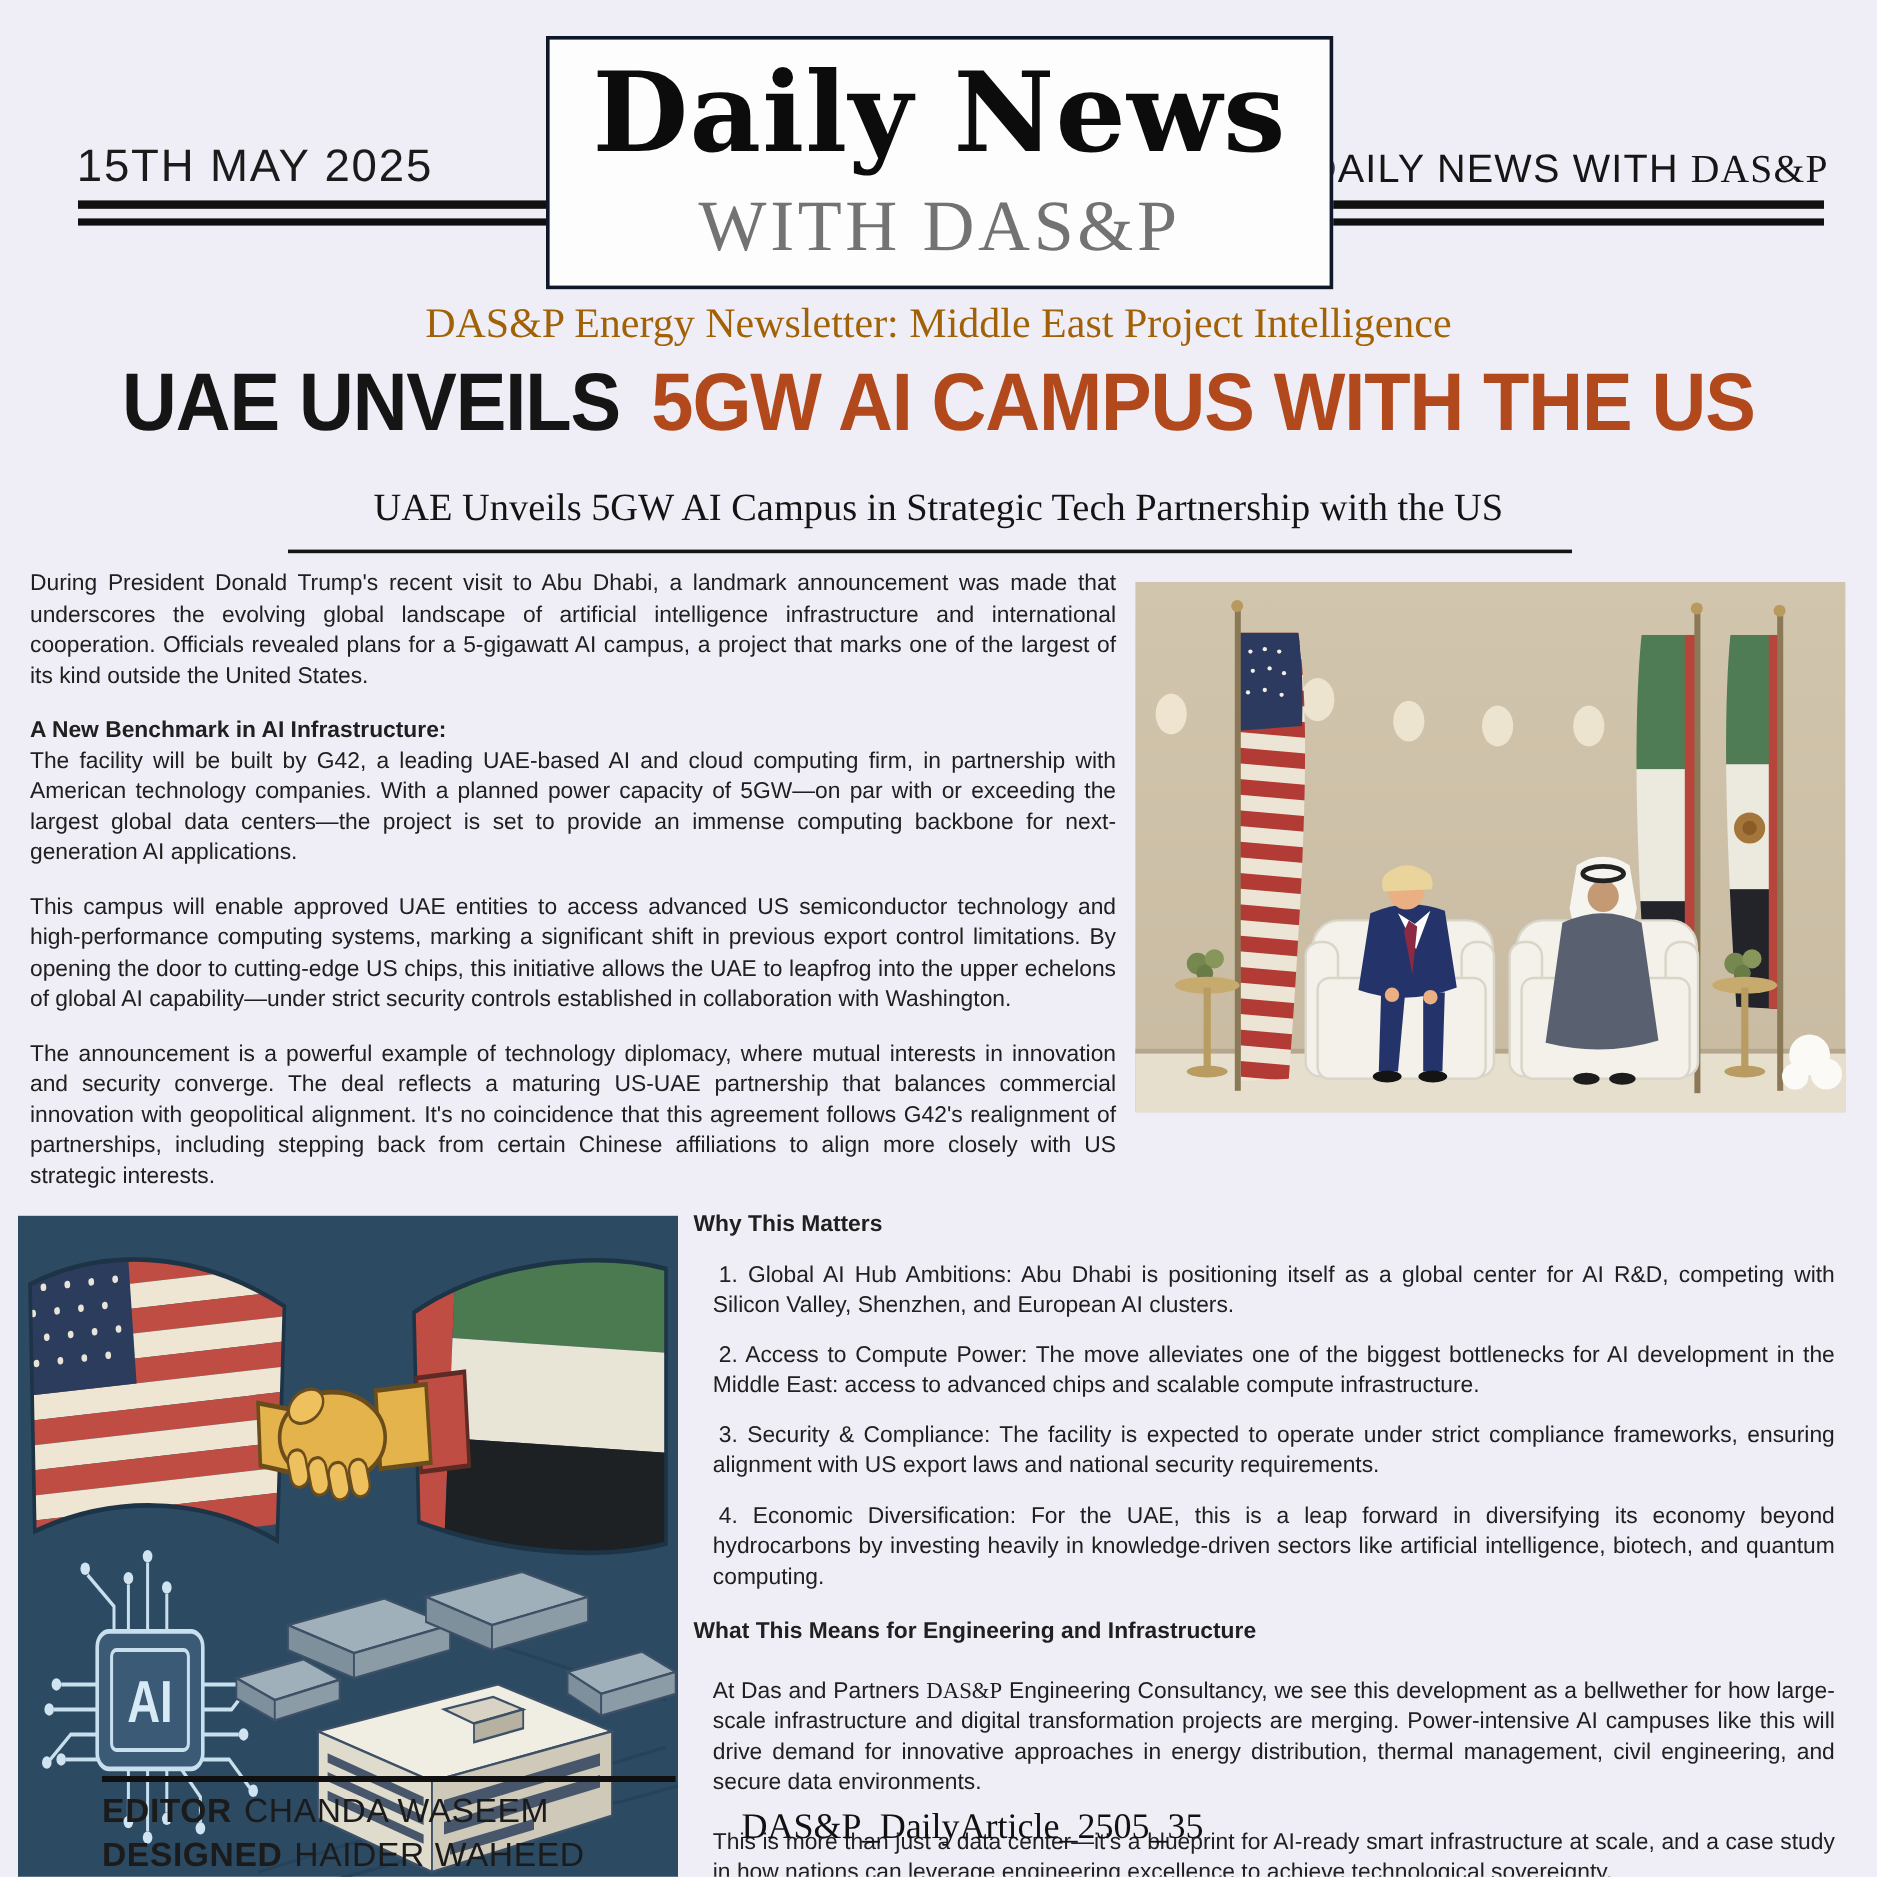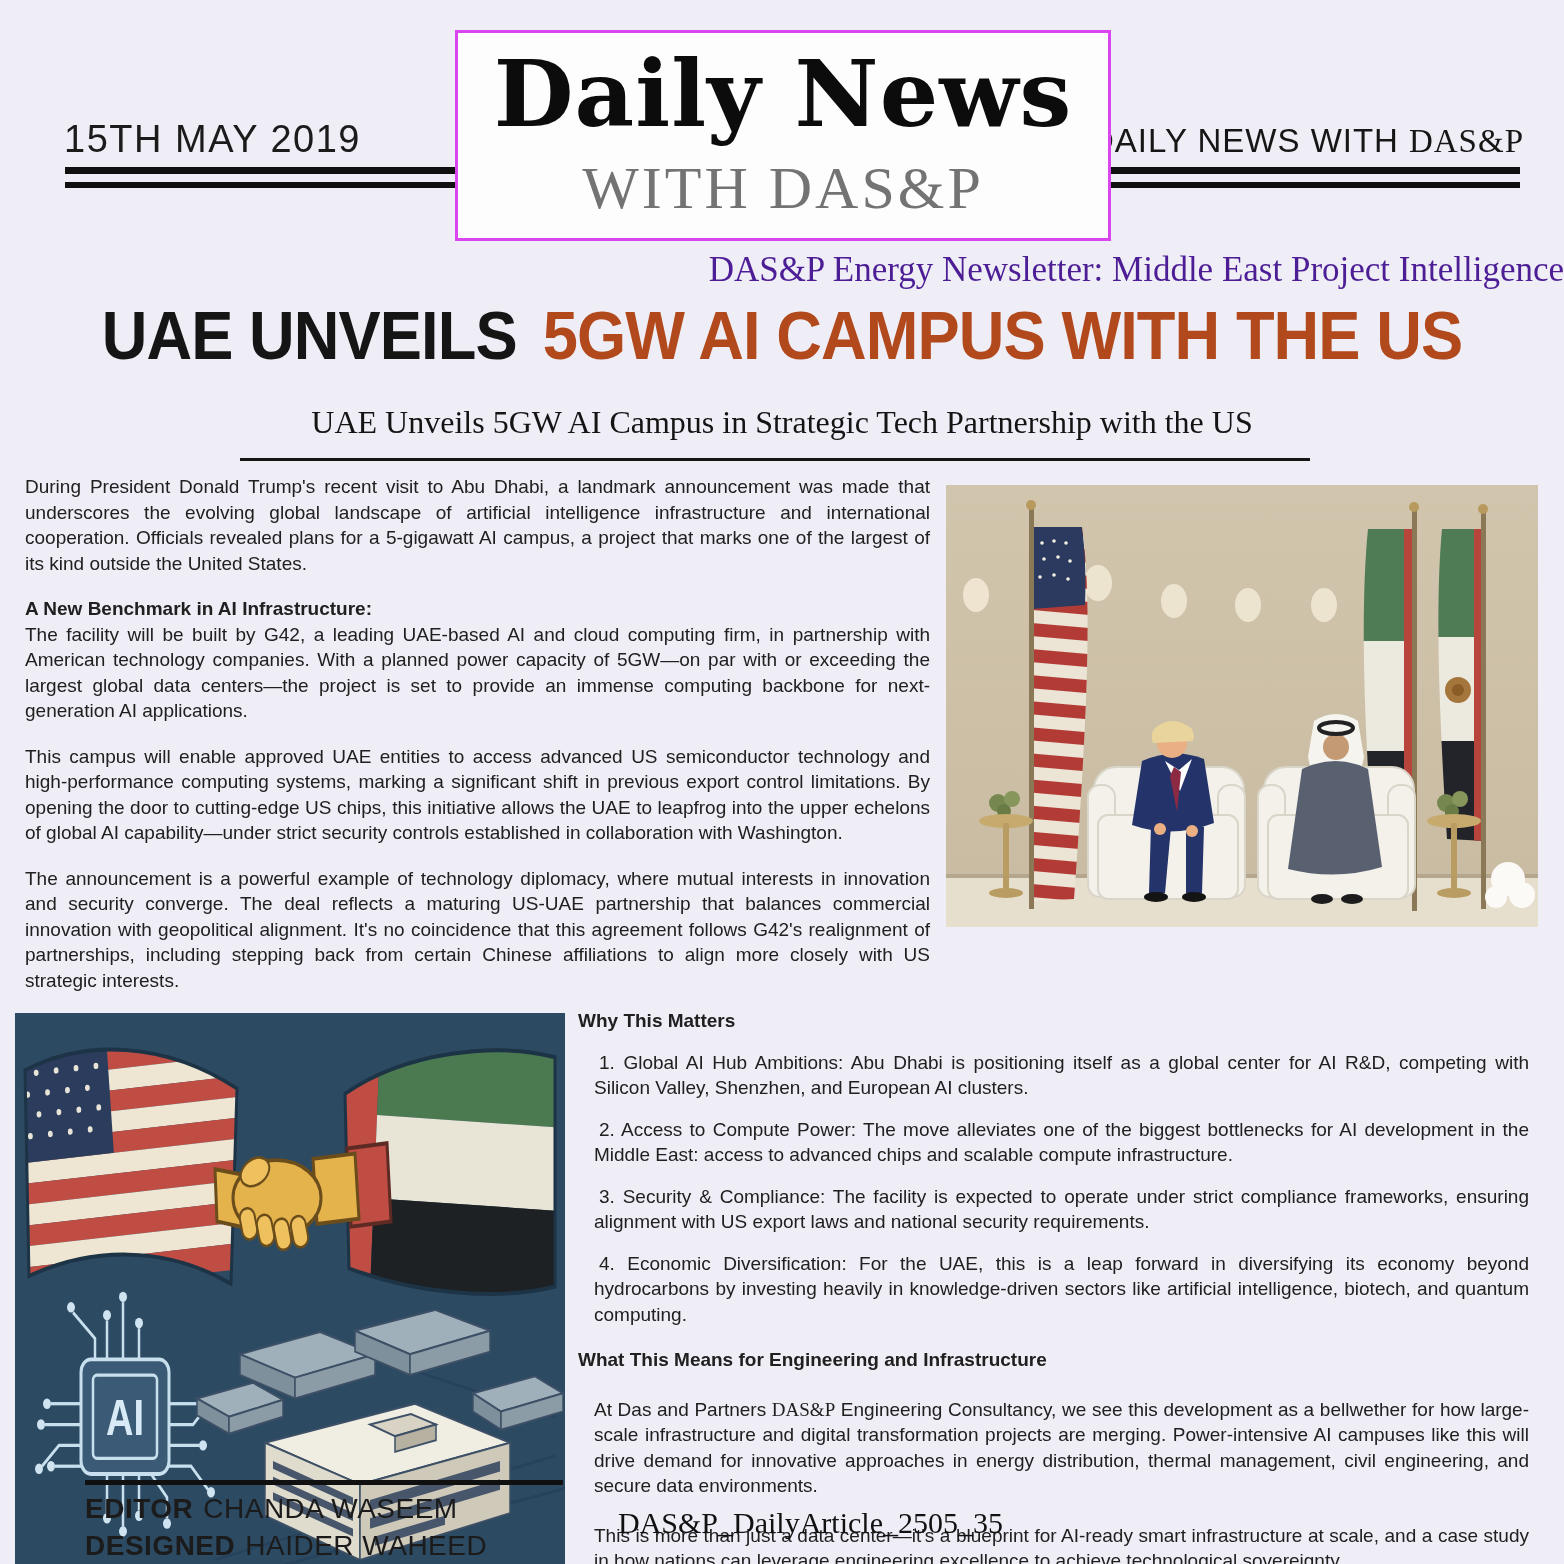"15TH MAY 2019" div.header-date { text: 2019 -> 2025 }
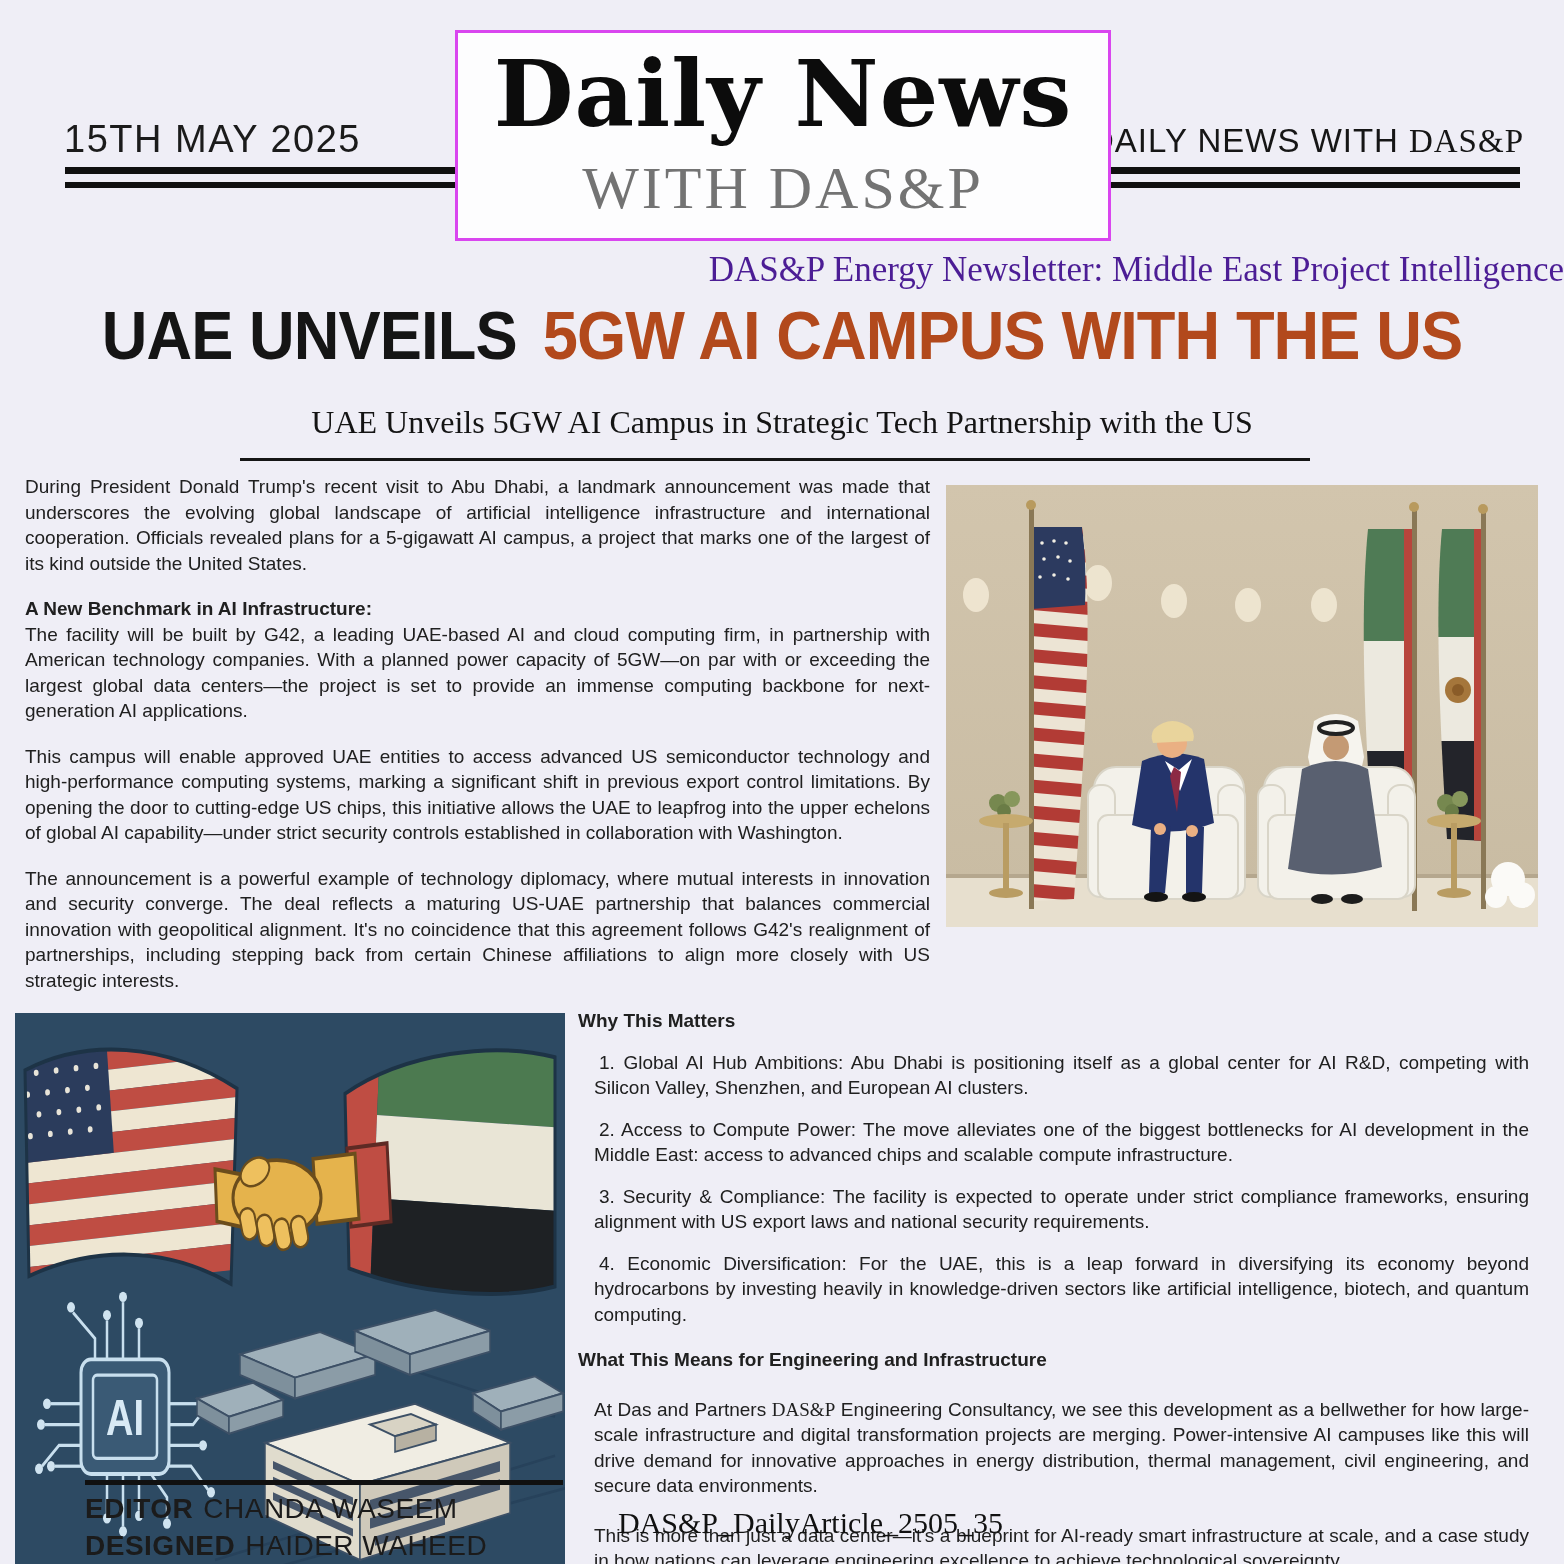"Daily News" .masthead-box { border: 3px solid #d946ef -> 3px solid #0f172a }
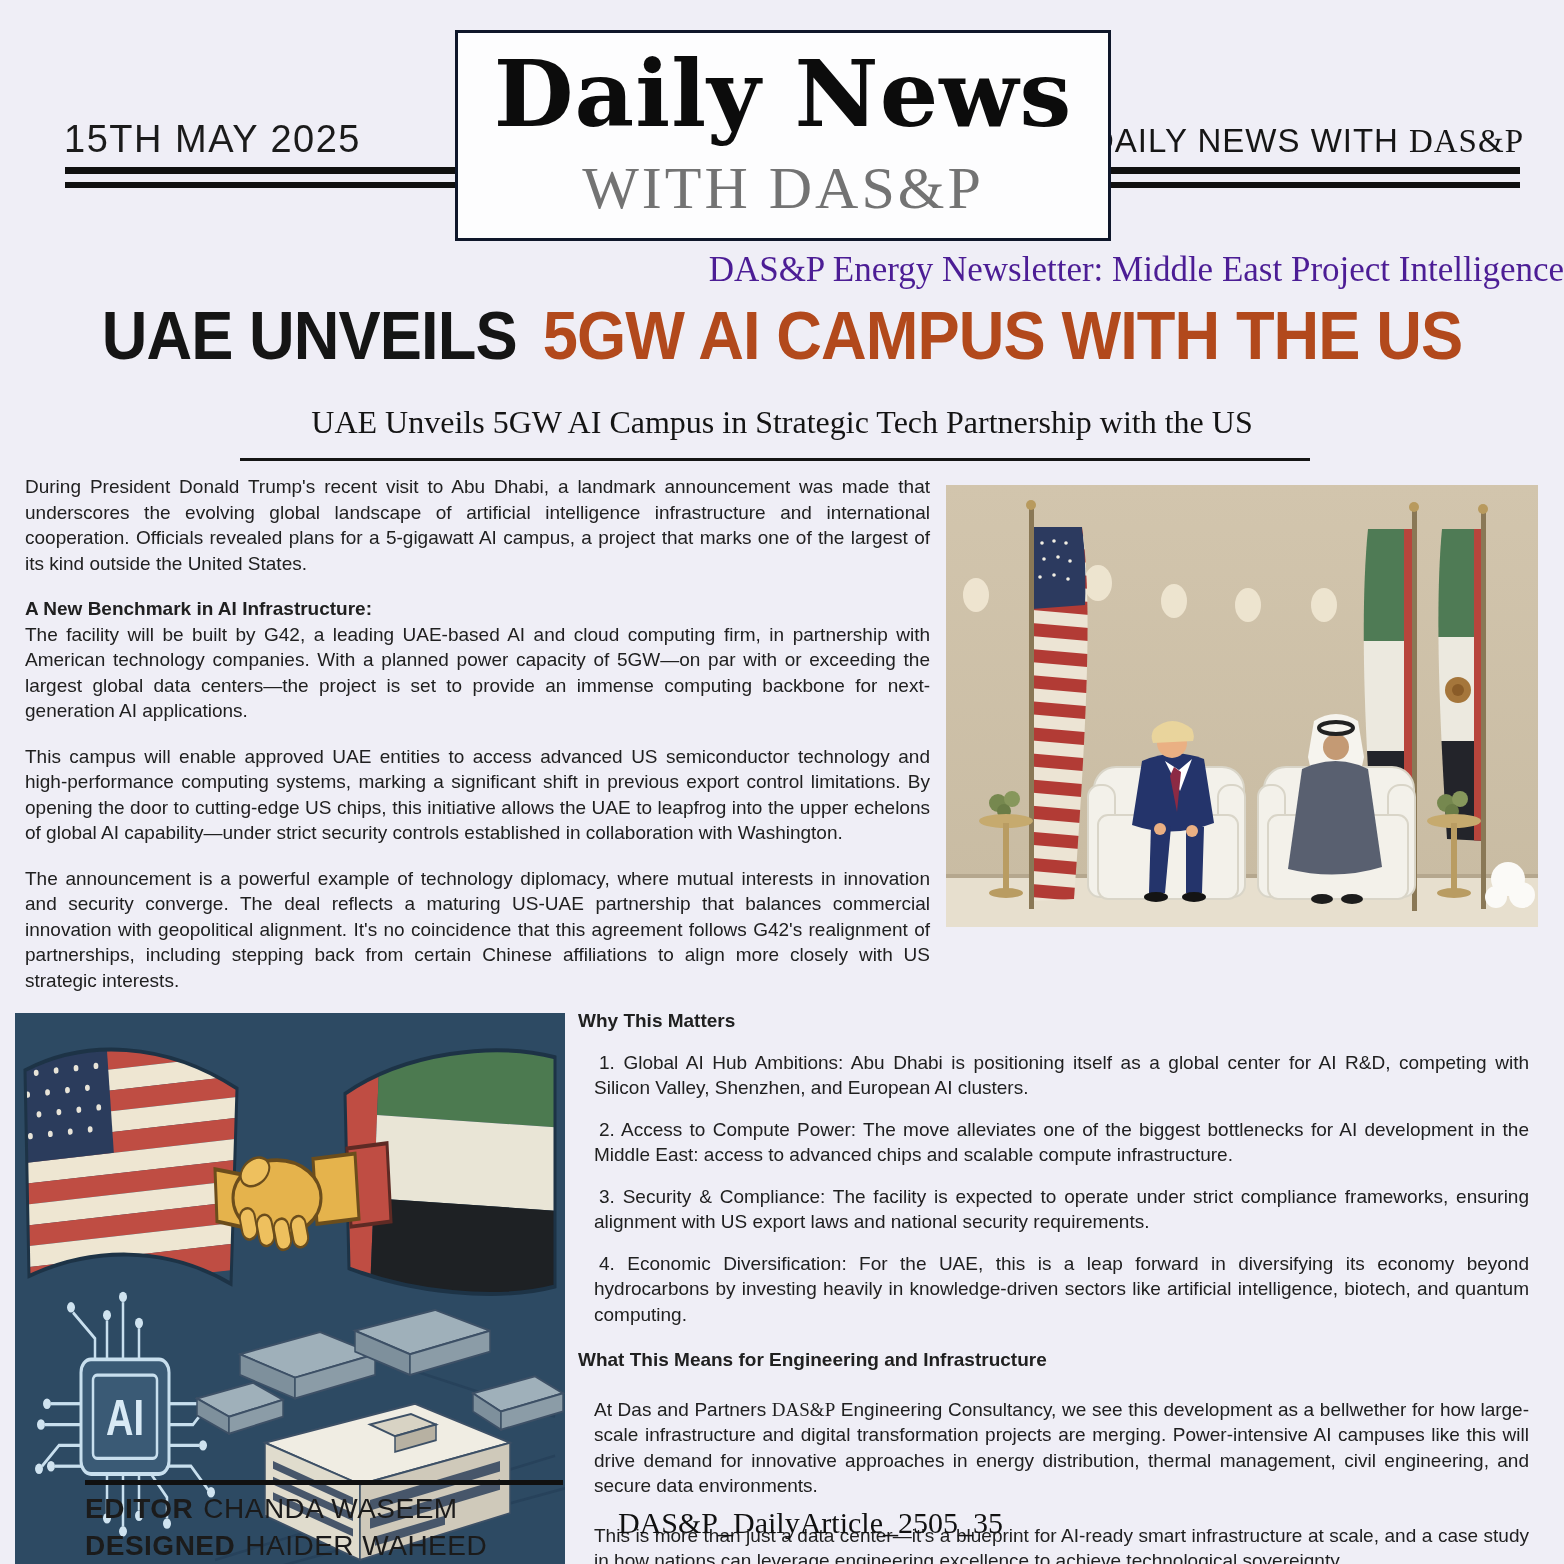"DAS&P Energy Newsletter: Middle East" .kicker { color: #4c1d95 -> #a16207; text-align: right -> center }
